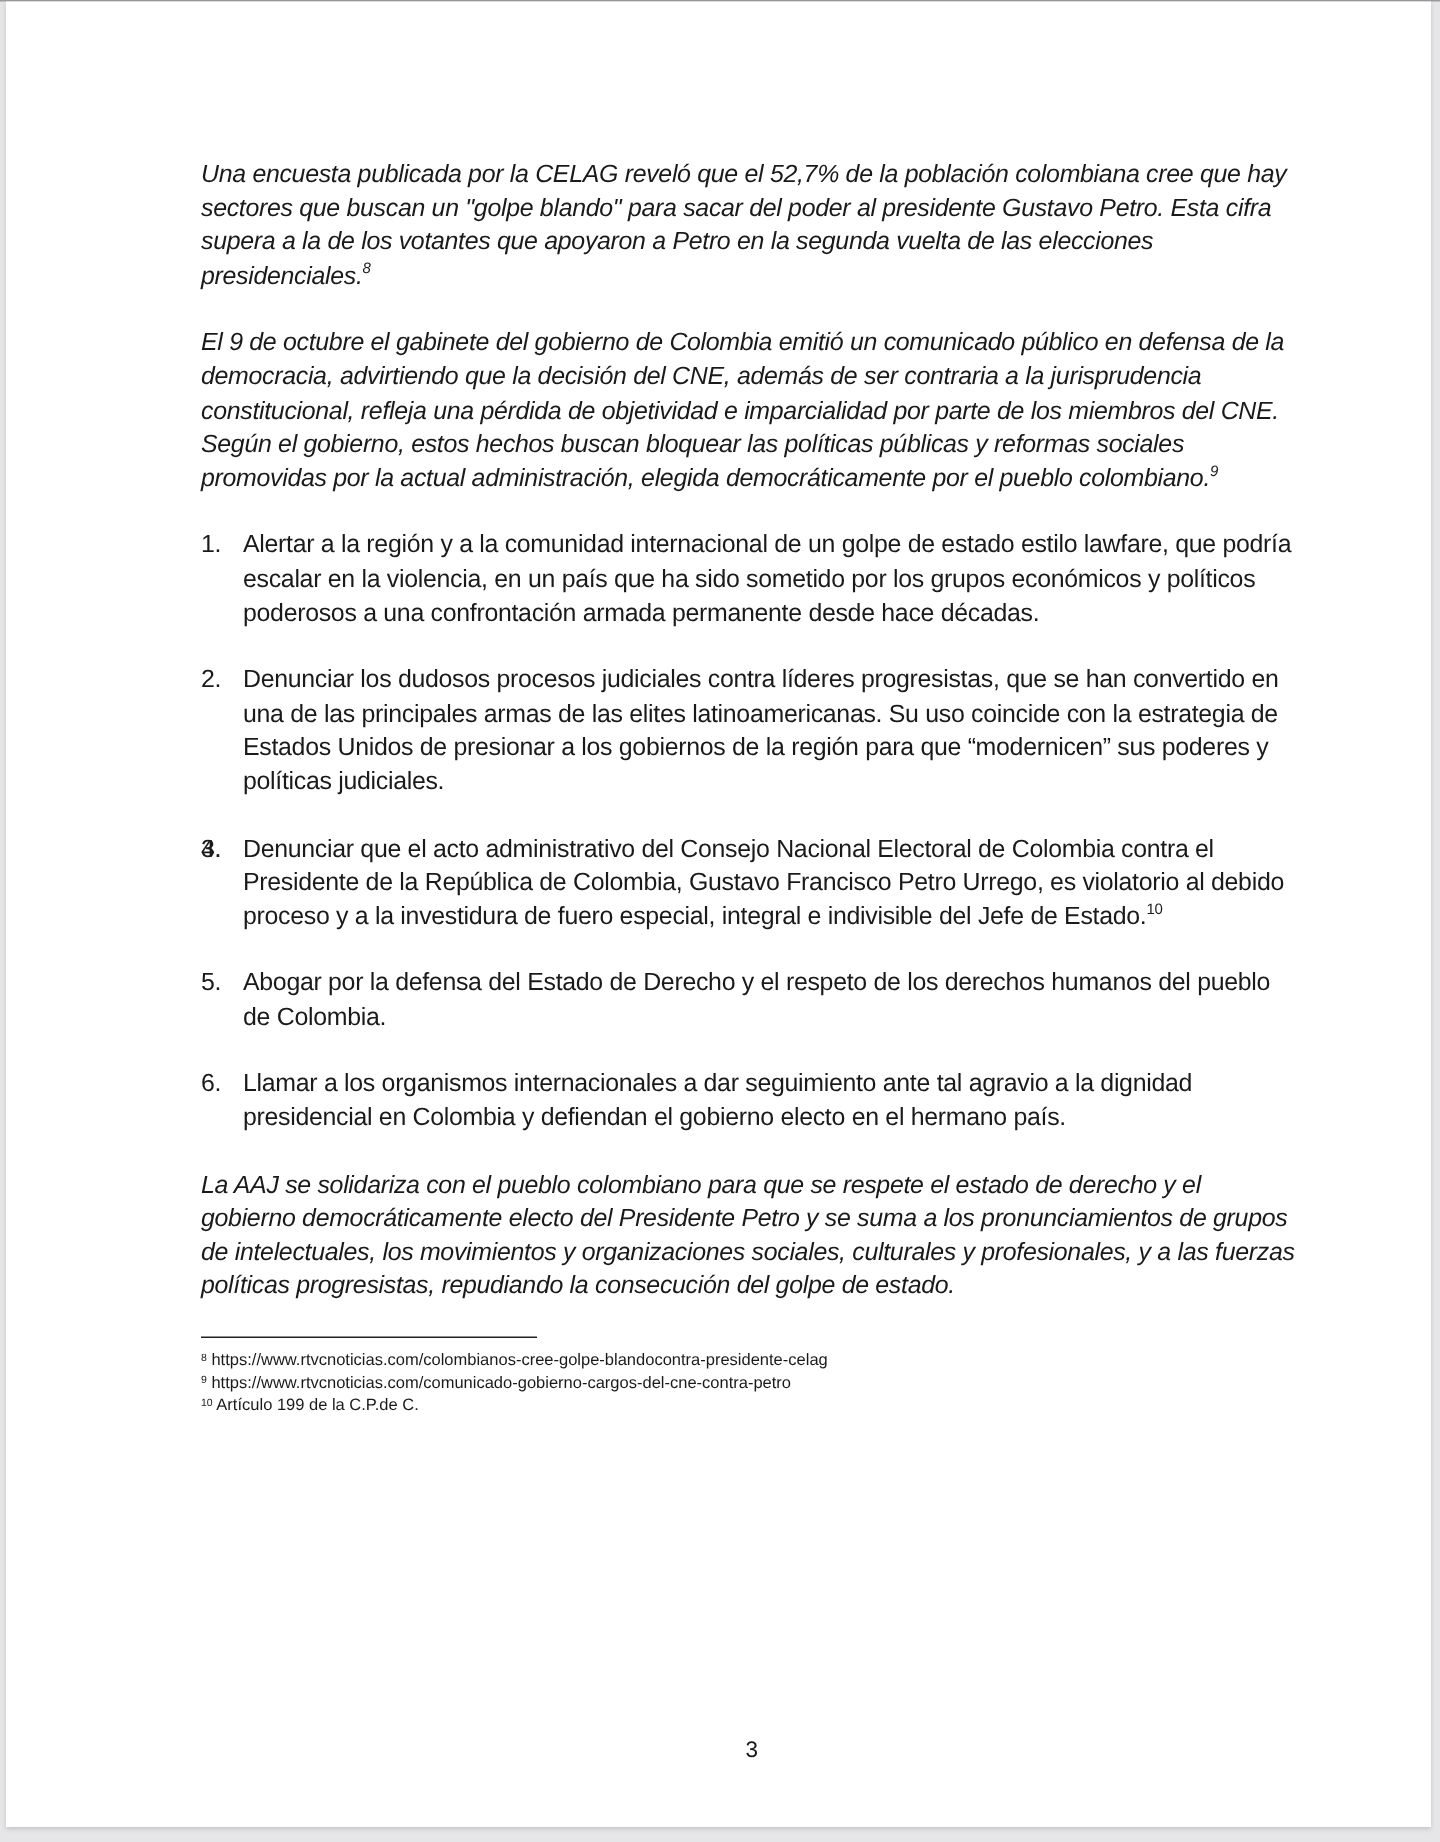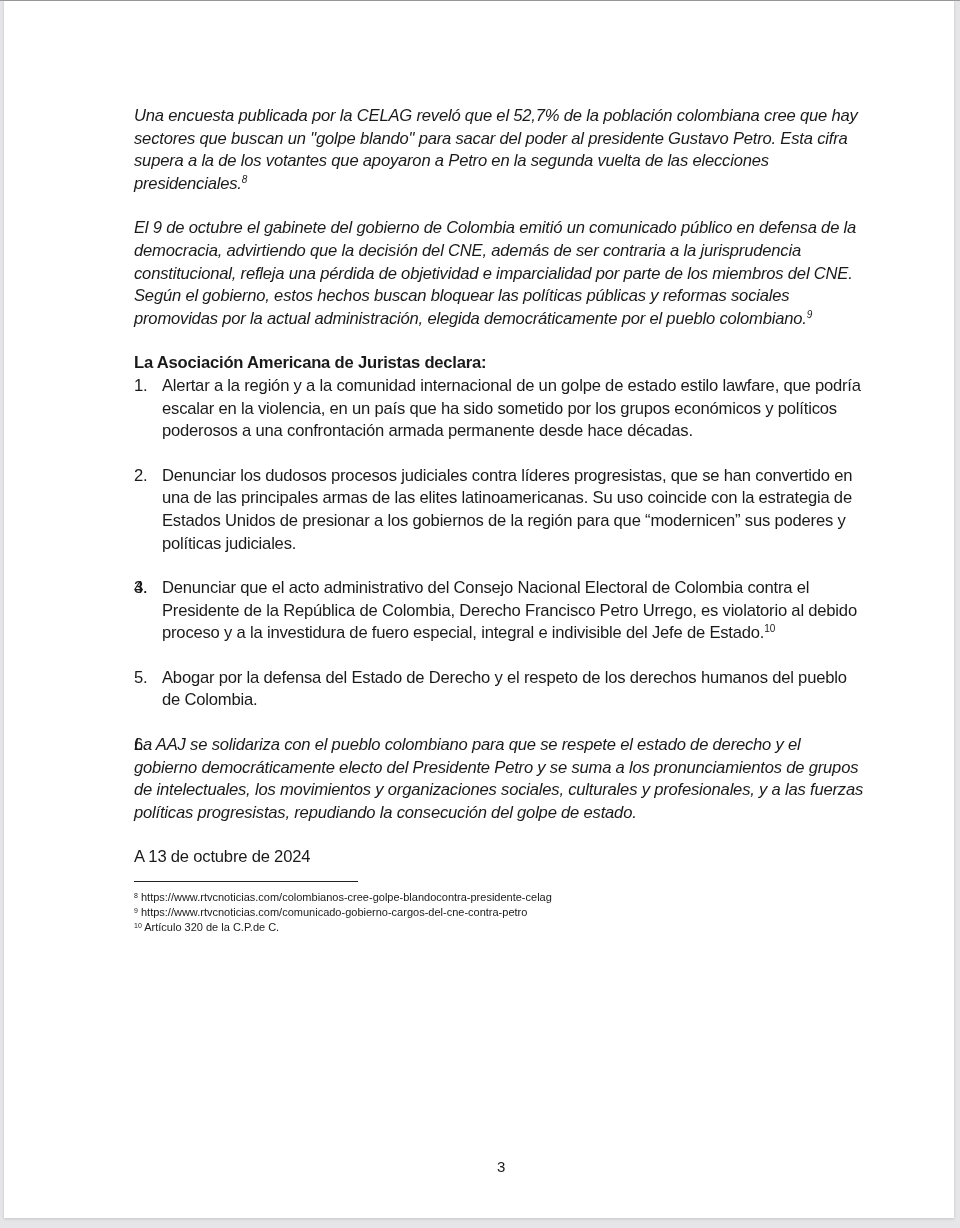"La Asociación Americana de Juristas" p.heading { html: <p>La Asociación Americana de Juristas declara:</p> -> none }
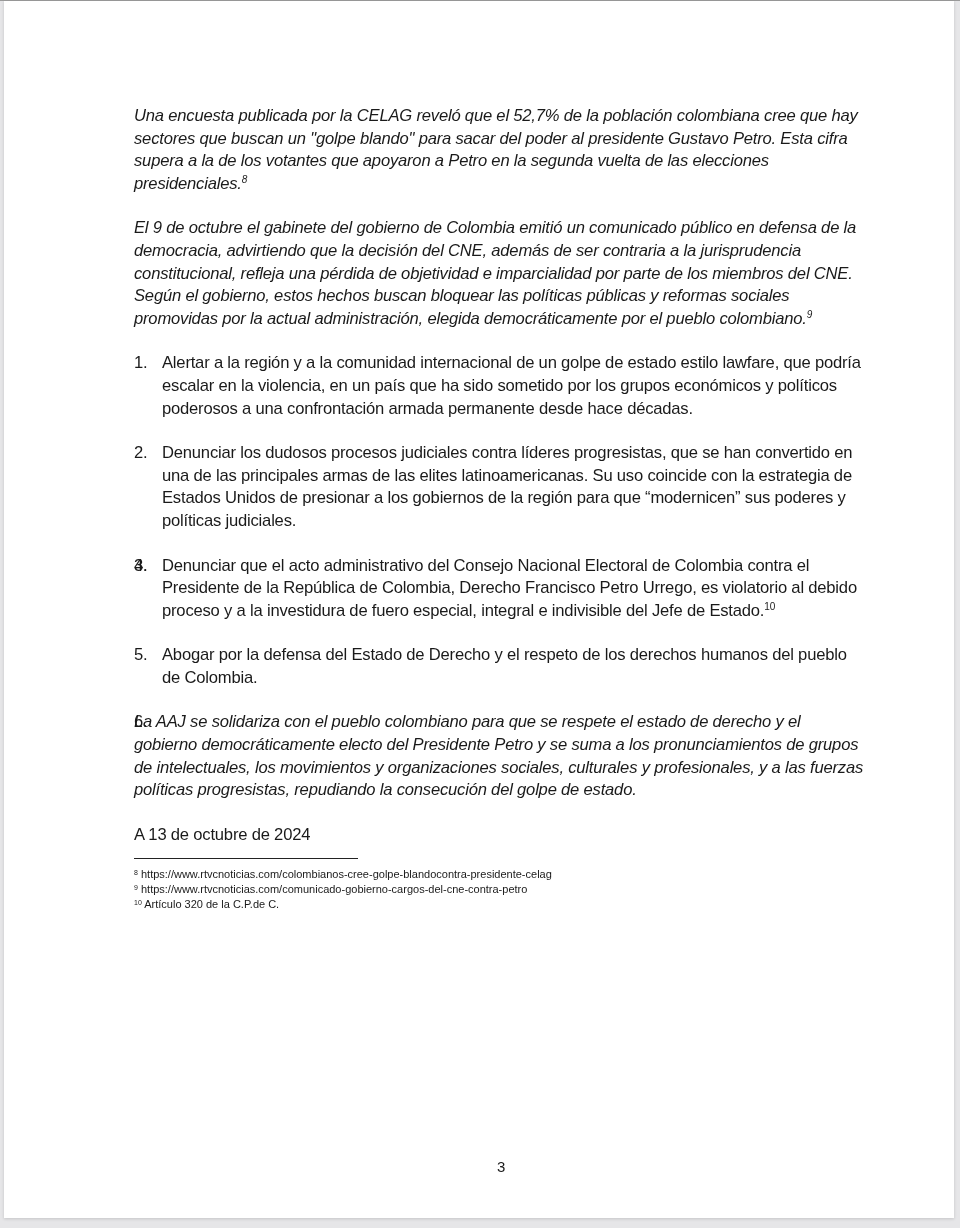"Denunciar que el acto administrativo" span { text: Derecho -> Gustavo }
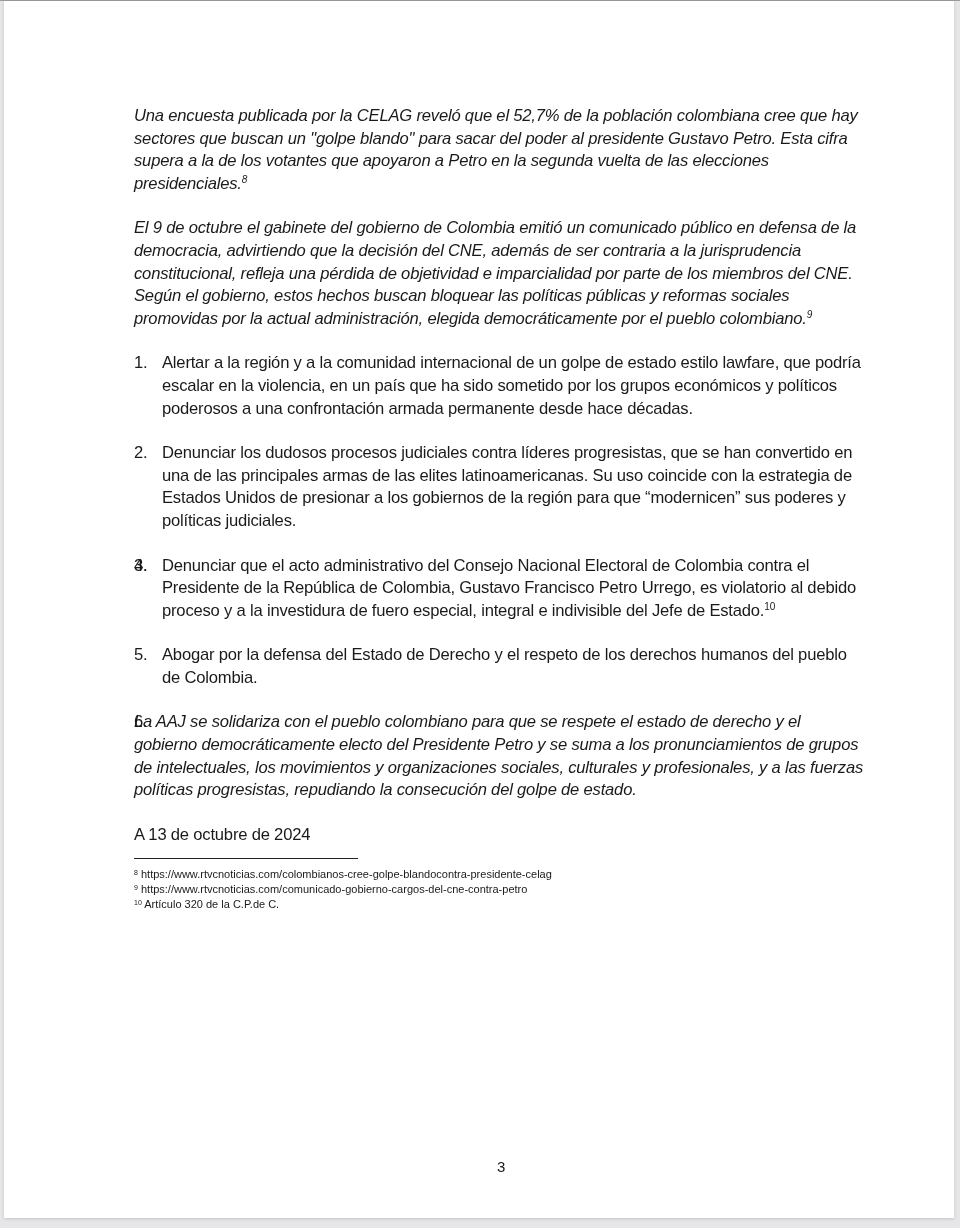"Llamar a los organismos internacionales" span { html: none -> <span>Llamar a los organismos internacionales a dar seguimiento ante tal agravio a la dignidad presidencial en Colombia y defiendan el gobierno electo en el hermano país.</span> }
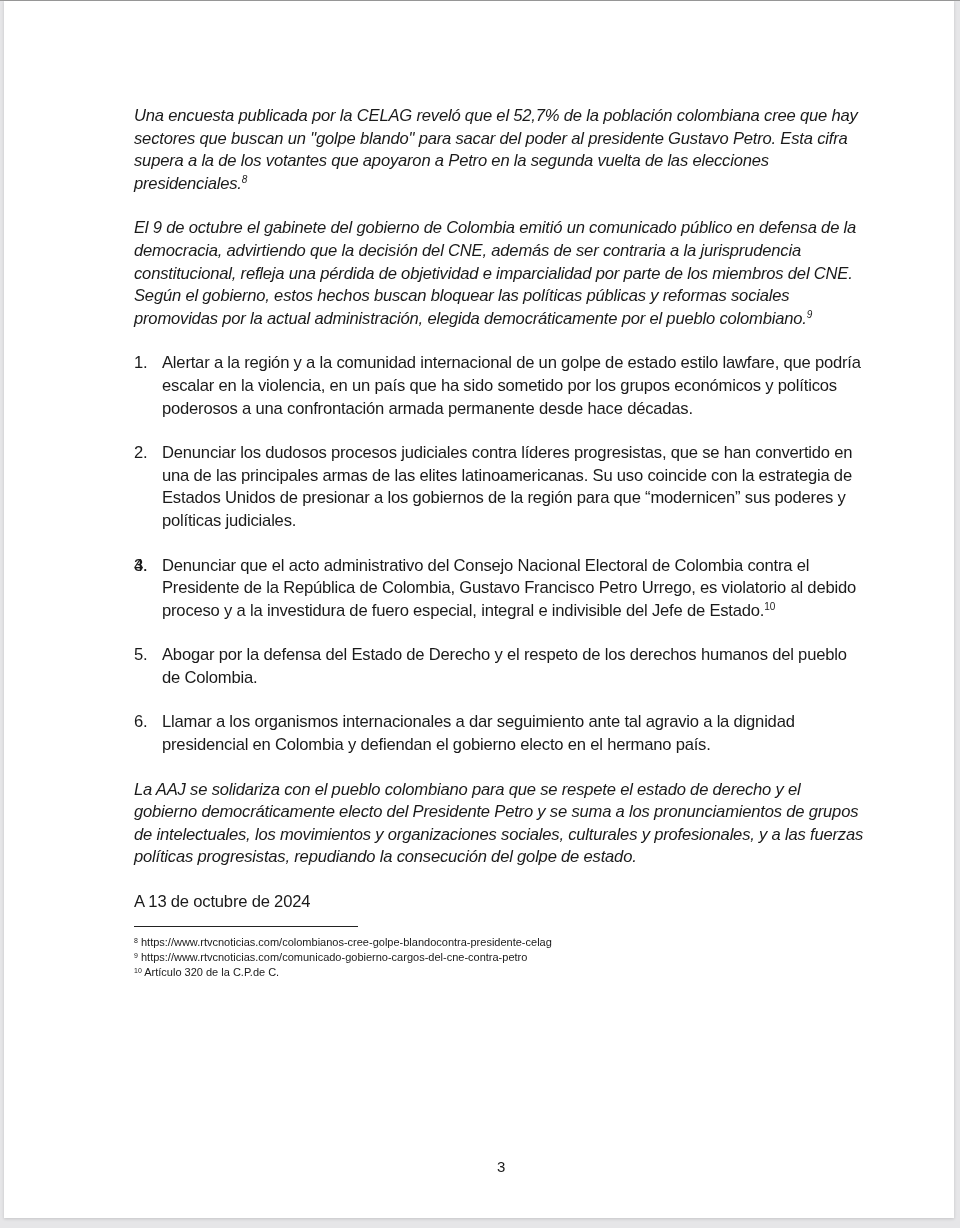"A 13 de octubre de" p.date { html: <p>A 13 de octubre de 2024</p> -> none }
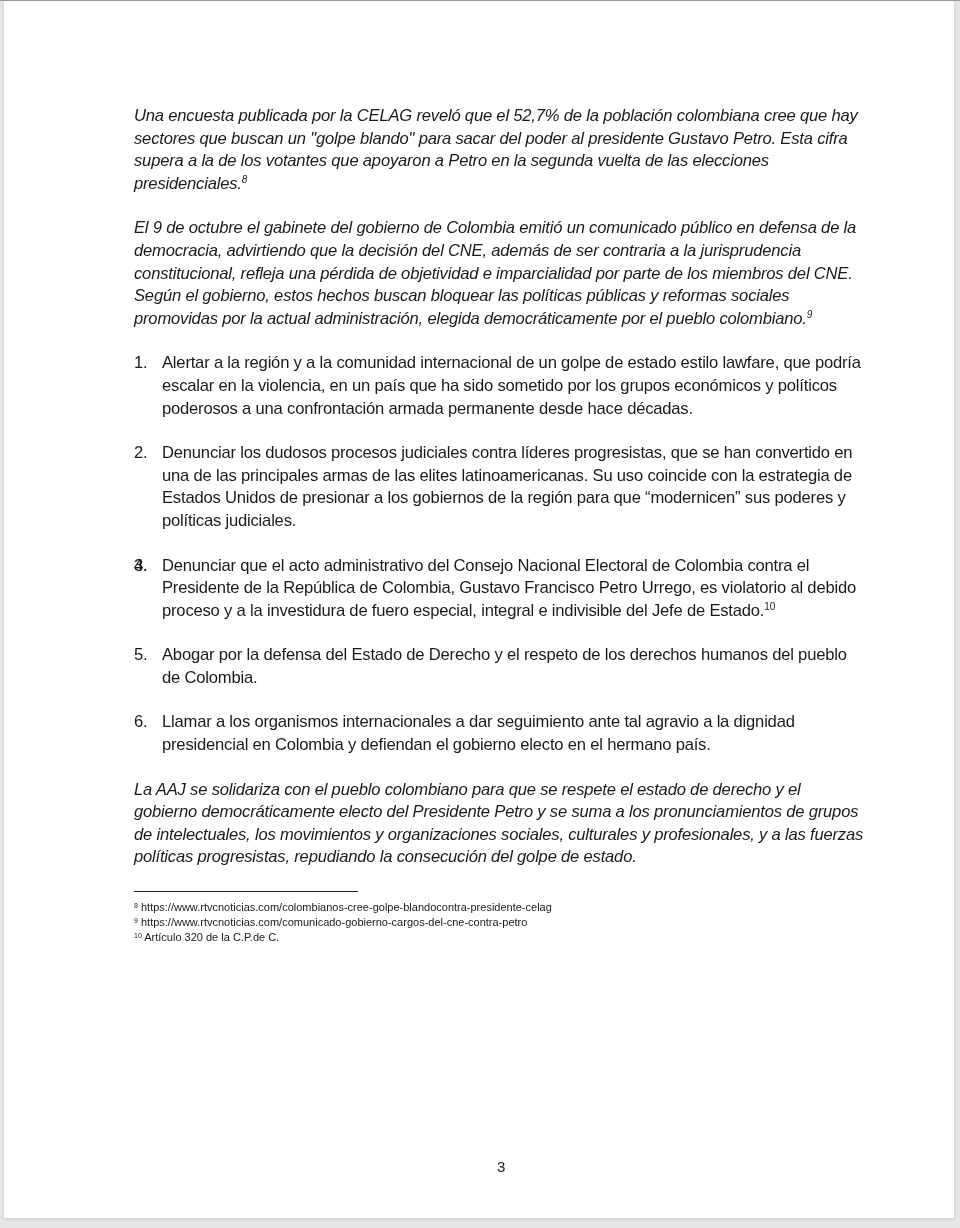"Artículo 320 de la C.P.de" span { text: 320 -> 199 }
